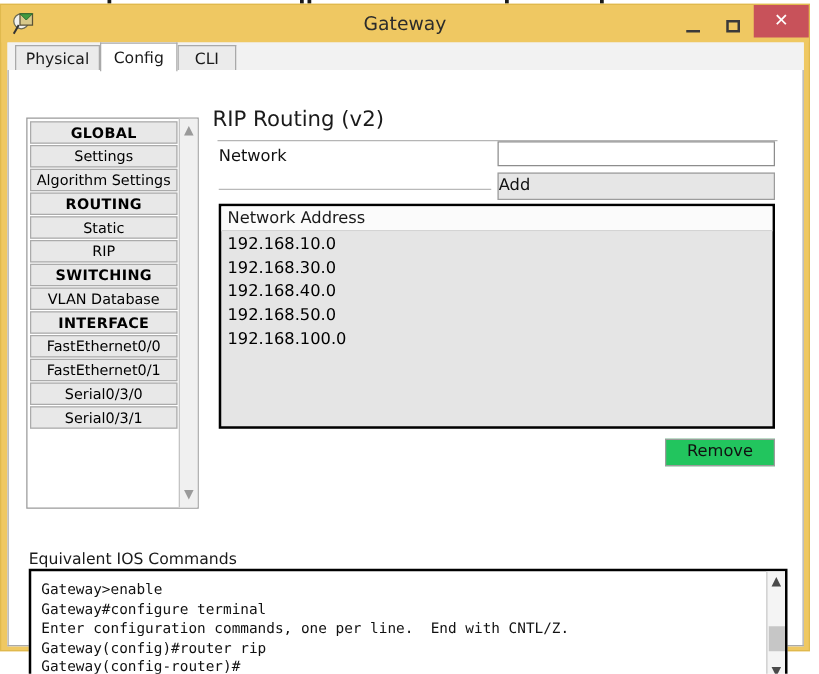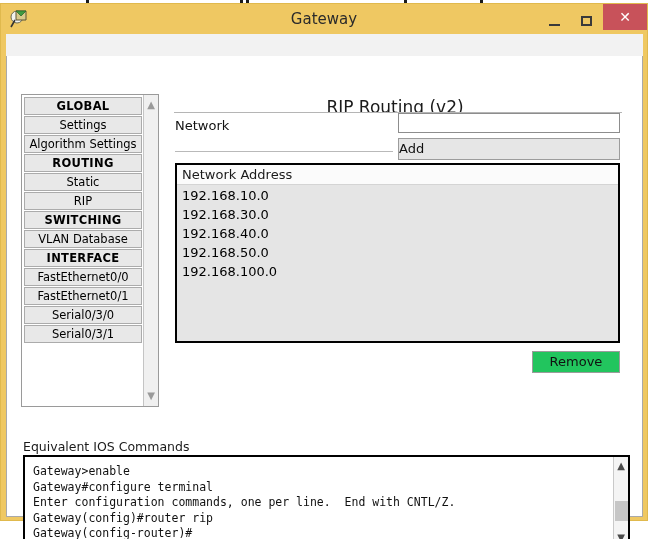"Physical" div { html: none -> <div> <div>Physical</div> <div>Config</div> <div>CLI</div> </div> }
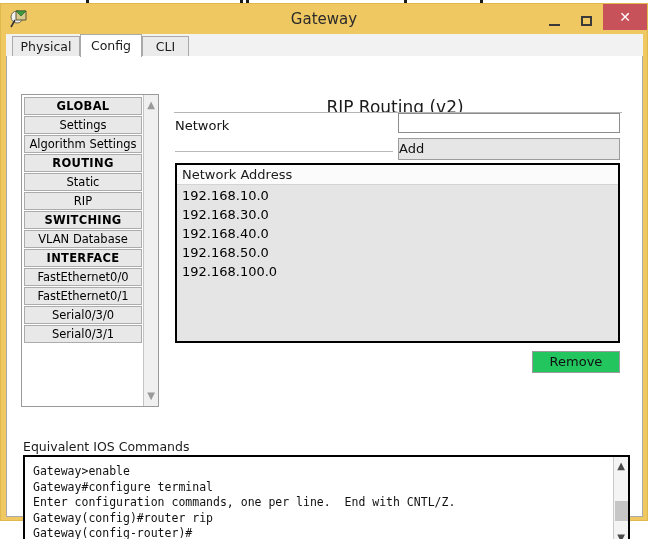"RIP Routing (v2)" #rip-title { text-align: center -> left; top: 11px -> 0 }
